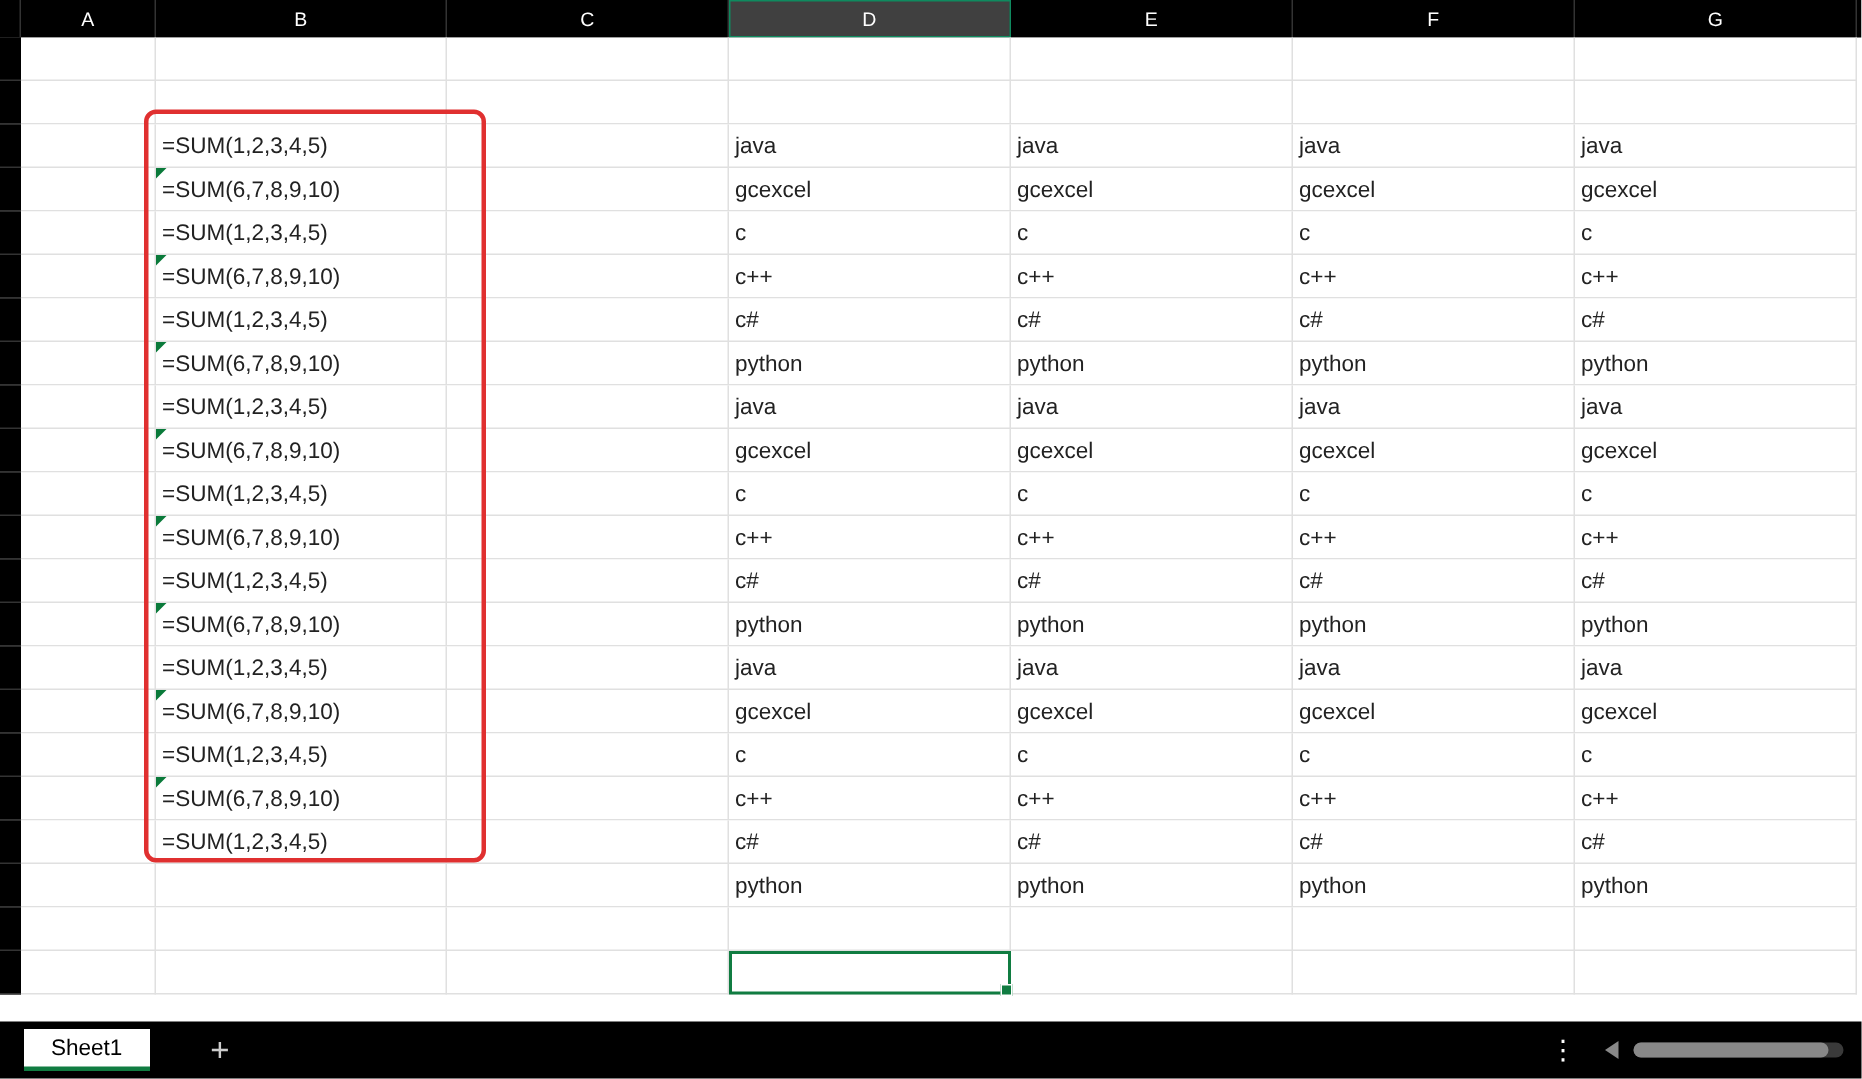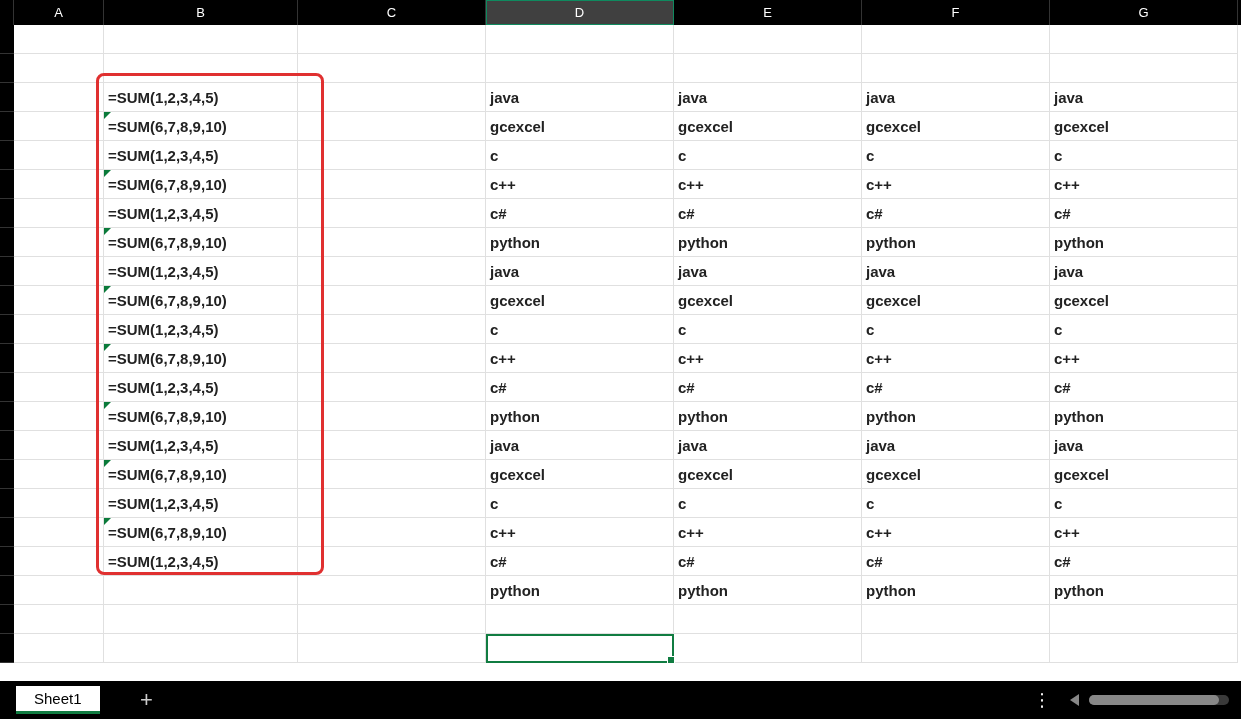"=SUM(1,2,3,4,5)" .row { font-weight: bold -> none }
